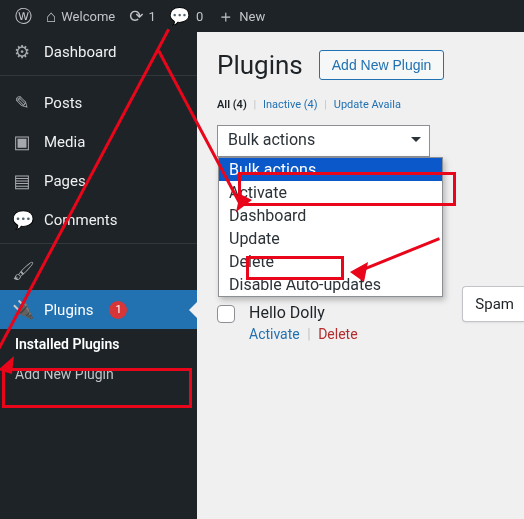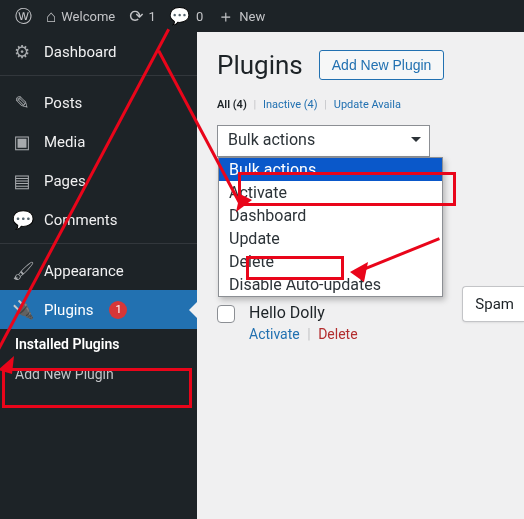"Appearance" span { html: <span>Appearance</span> -> none }
